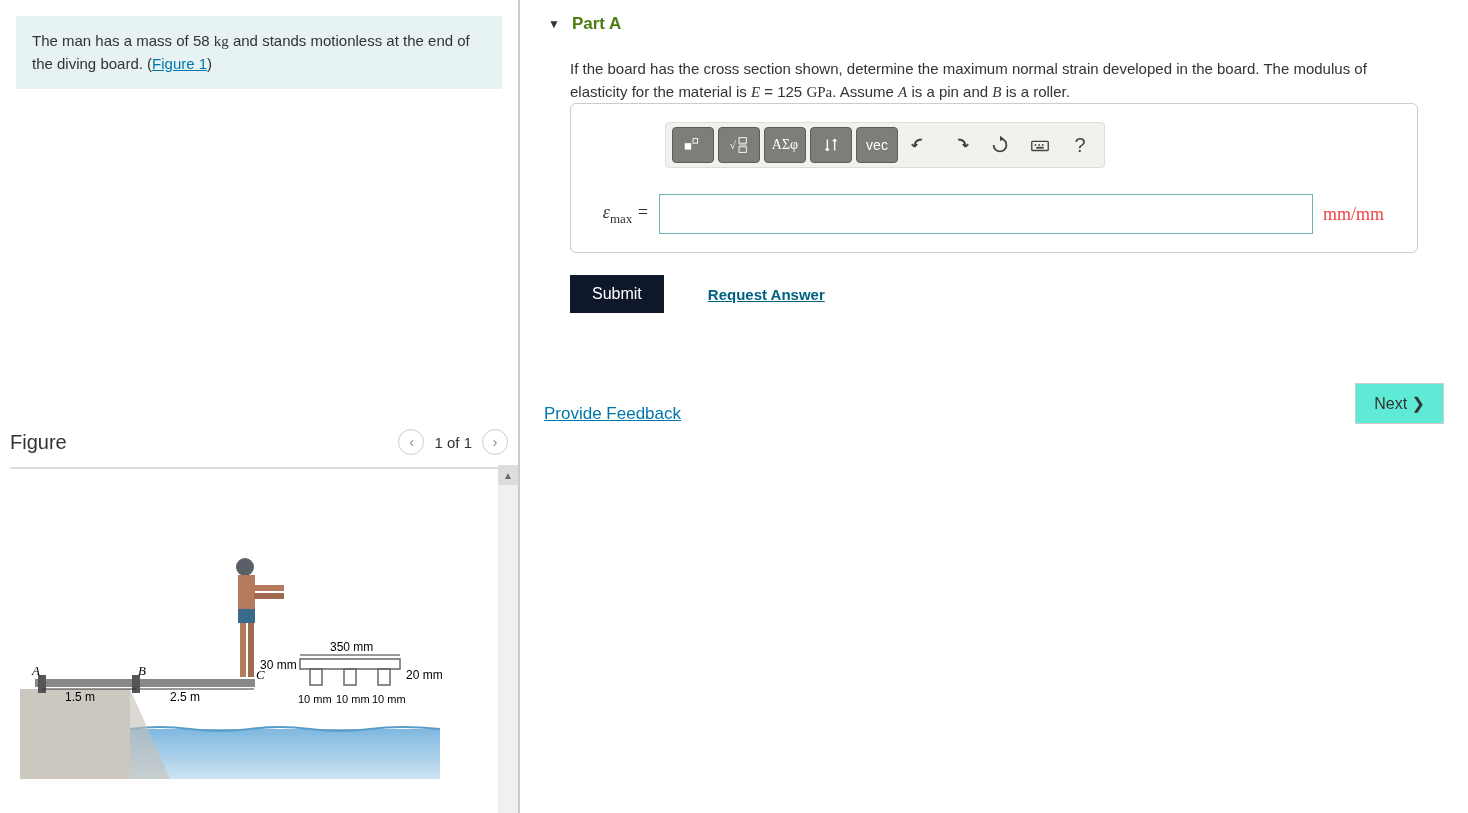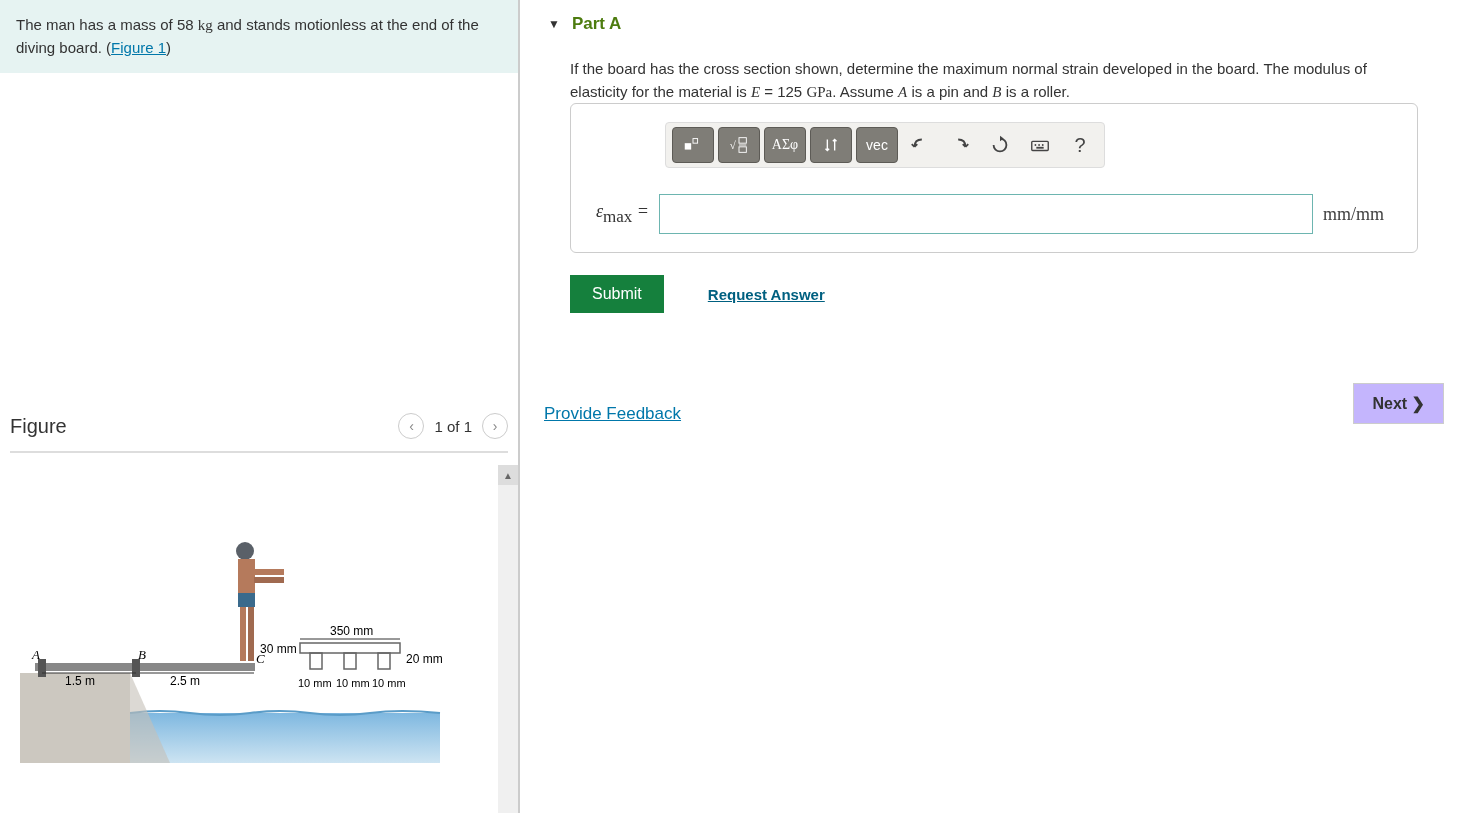"The man has a mass" .problem-statement { margin: 0 -> 16px }
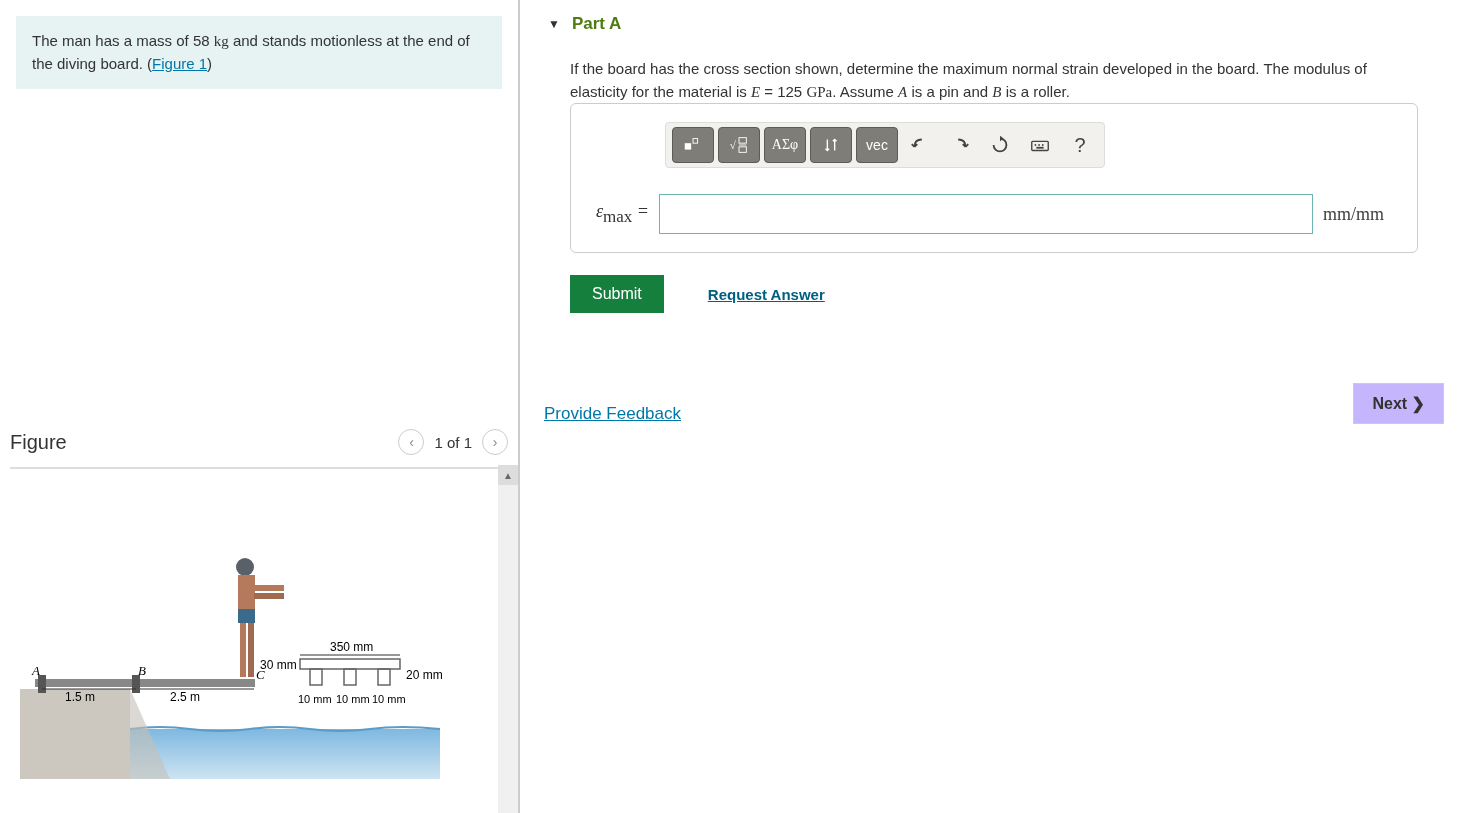"max" sub { font-size: 17px -> 13px }
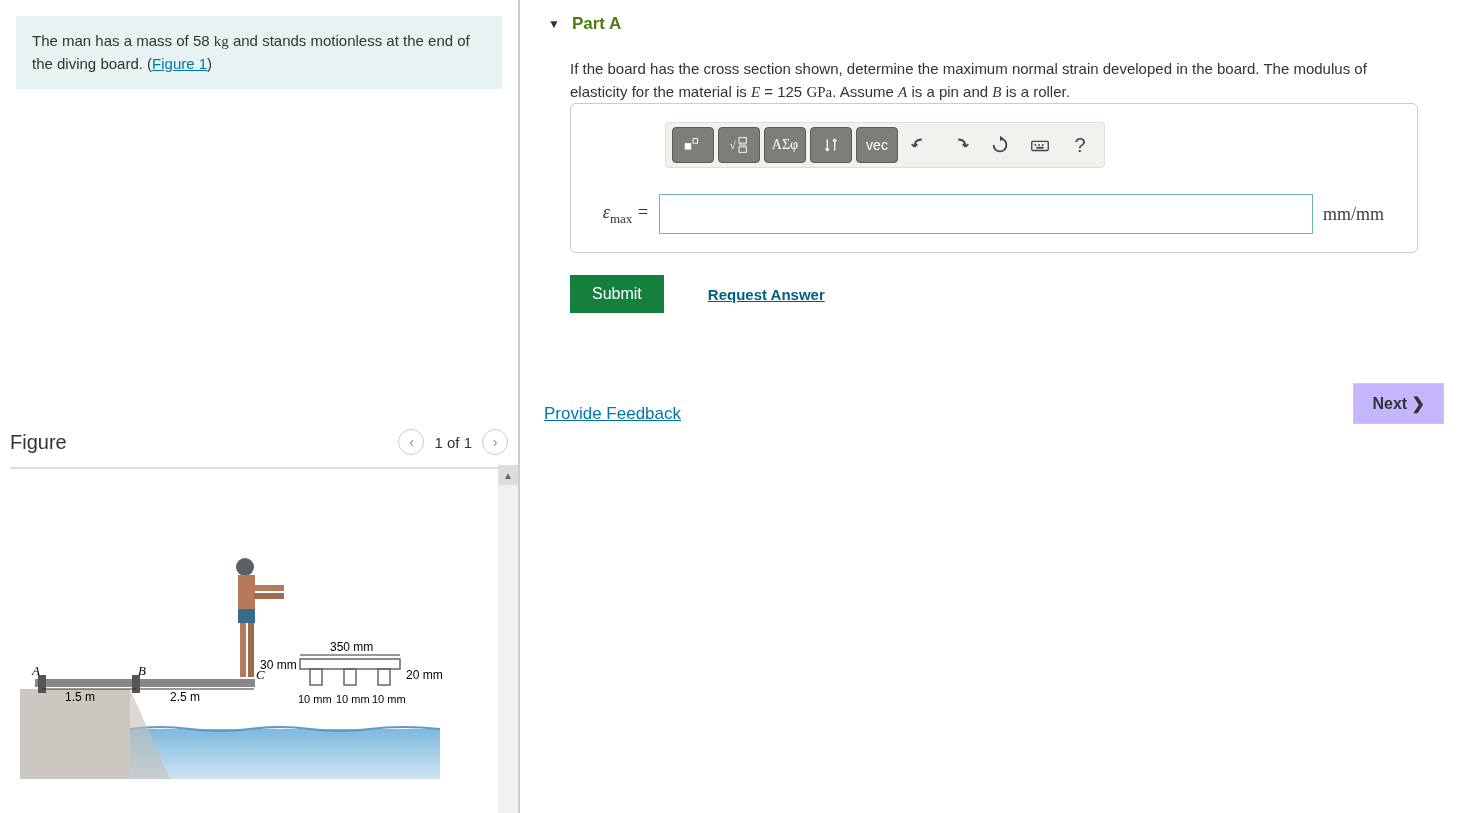"mm/mm" .unit-label { color: #404040 -> #ef4444 }
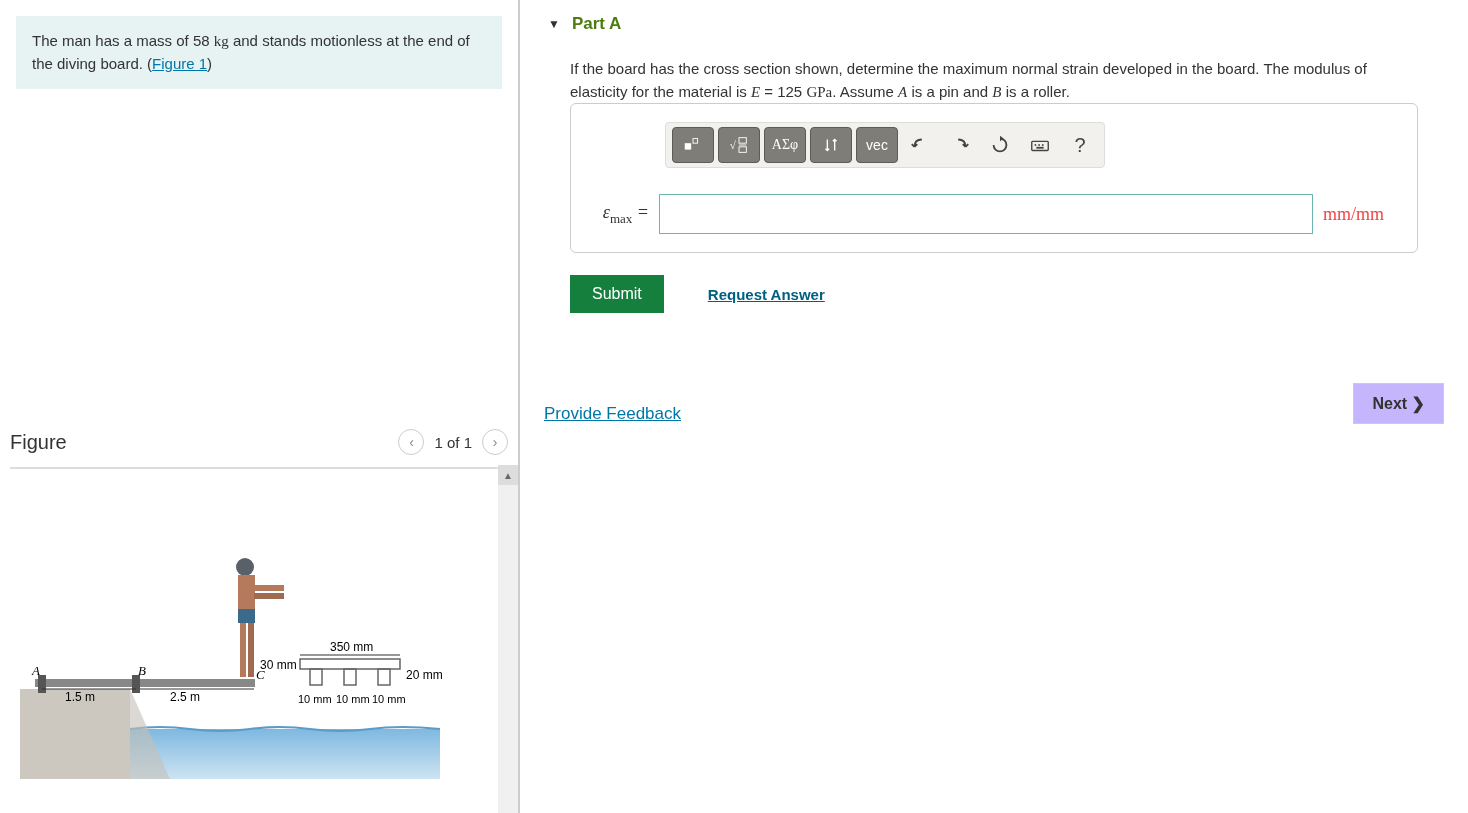"Submit" .submit-btn { background: #15803d -> #0f172a }
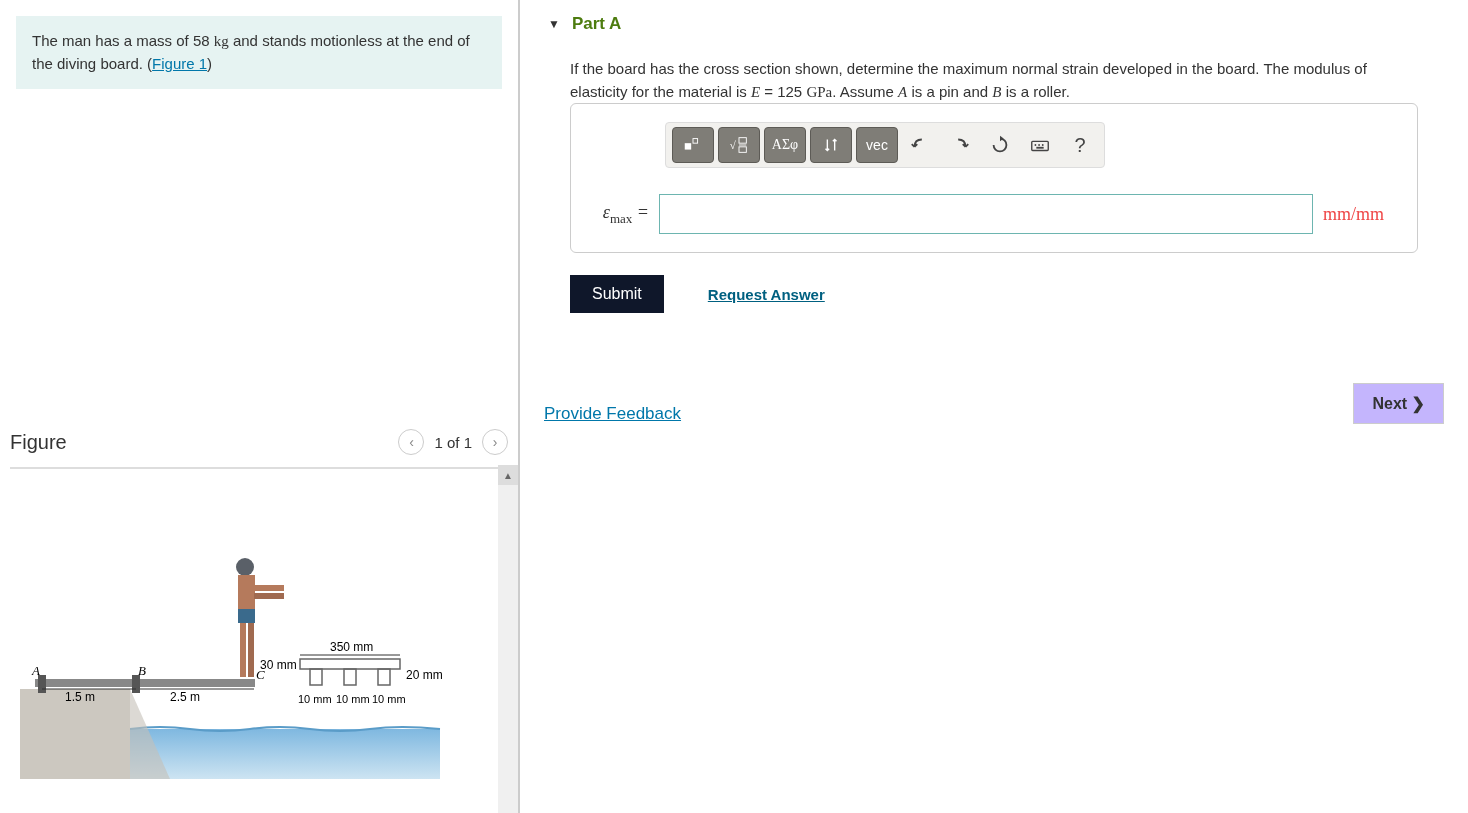"Next ❯" .next-btn { background: #c4b5fd -> #5eead4; font-weight: bold -> normal }
